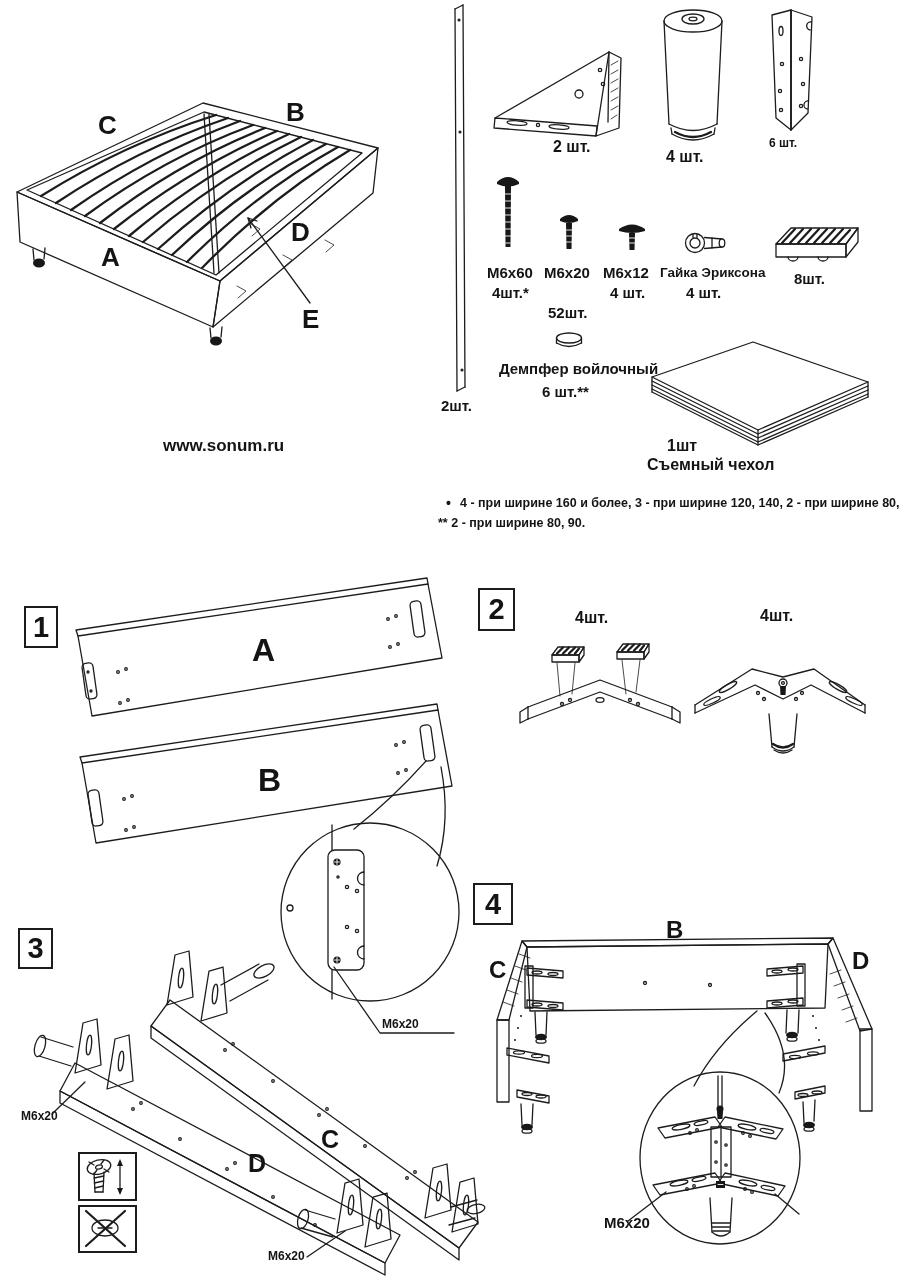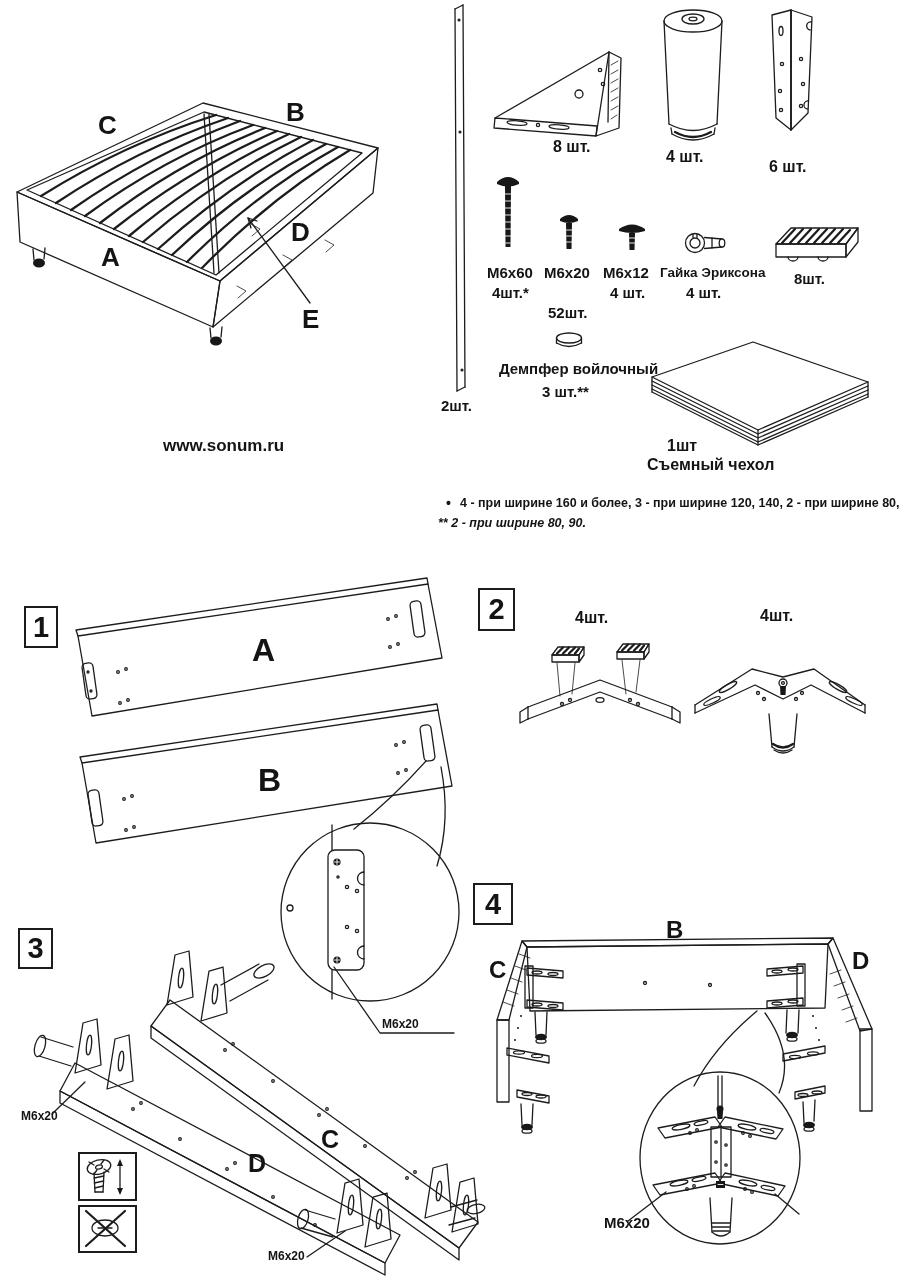"8 шт." div.lbl { text: 8 -> 2 }
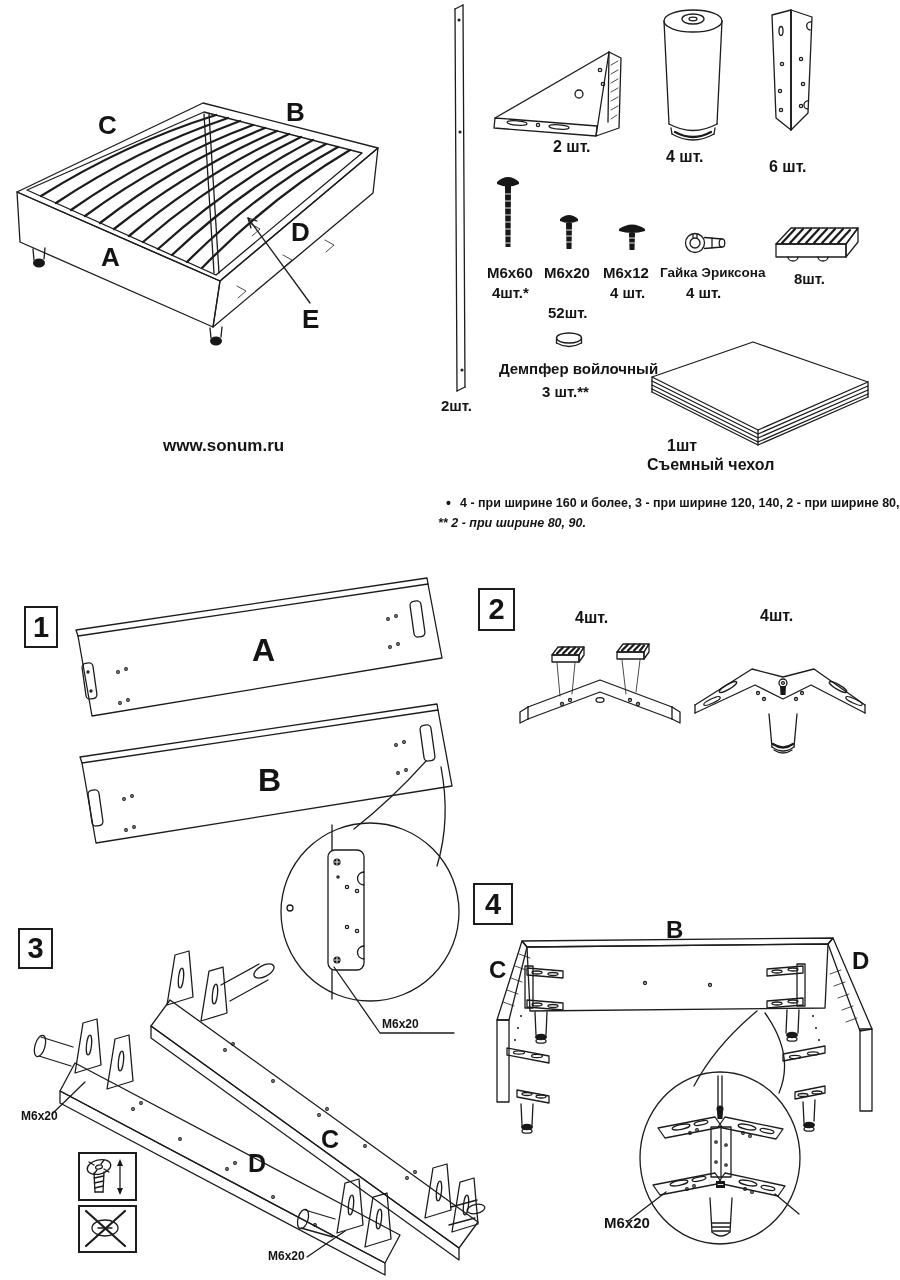"6 шт." div.lbl { font-size: 16px -> 12px; top: 159px -> 137px }
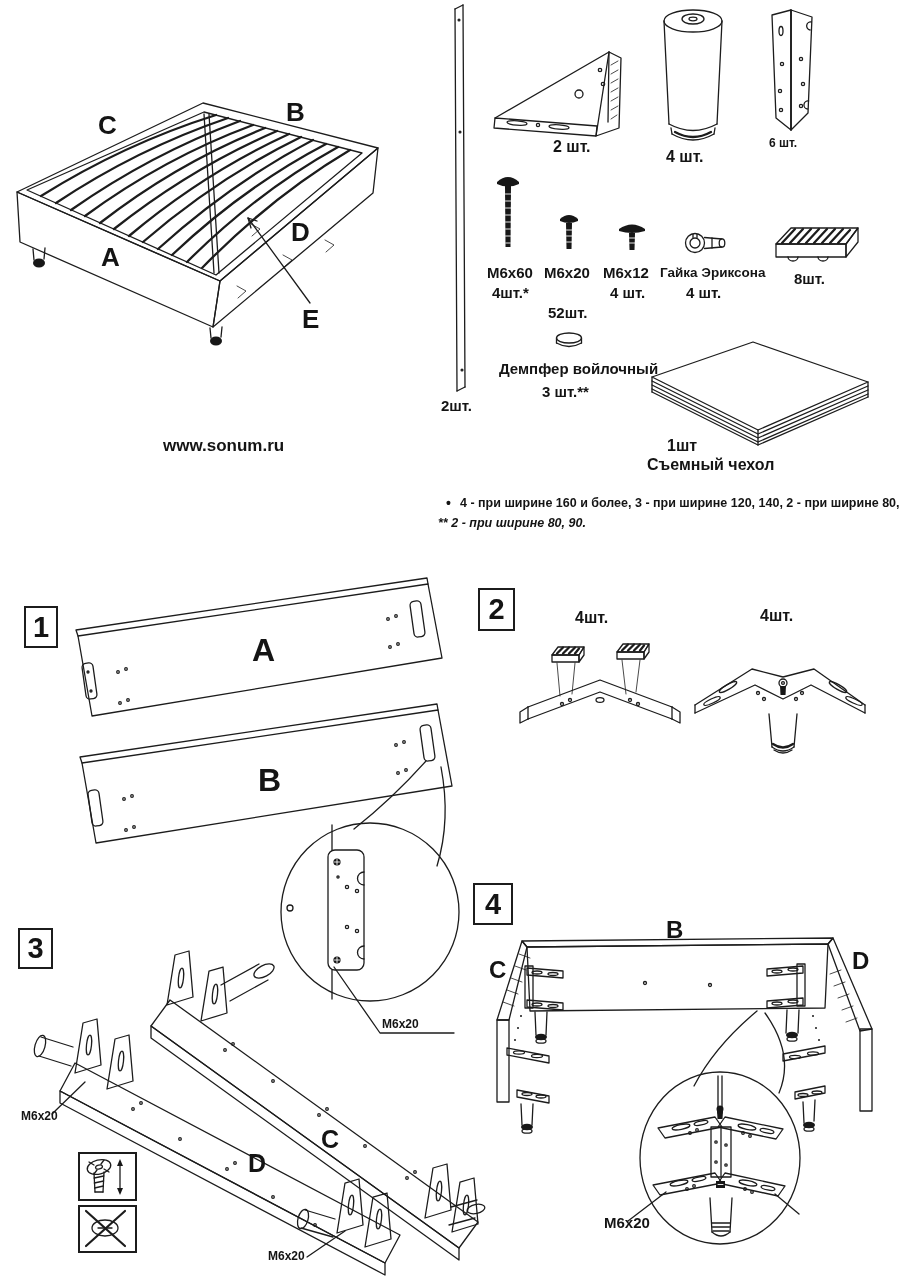"3 шт.**" div.lbl { text: 3 -> 6 }
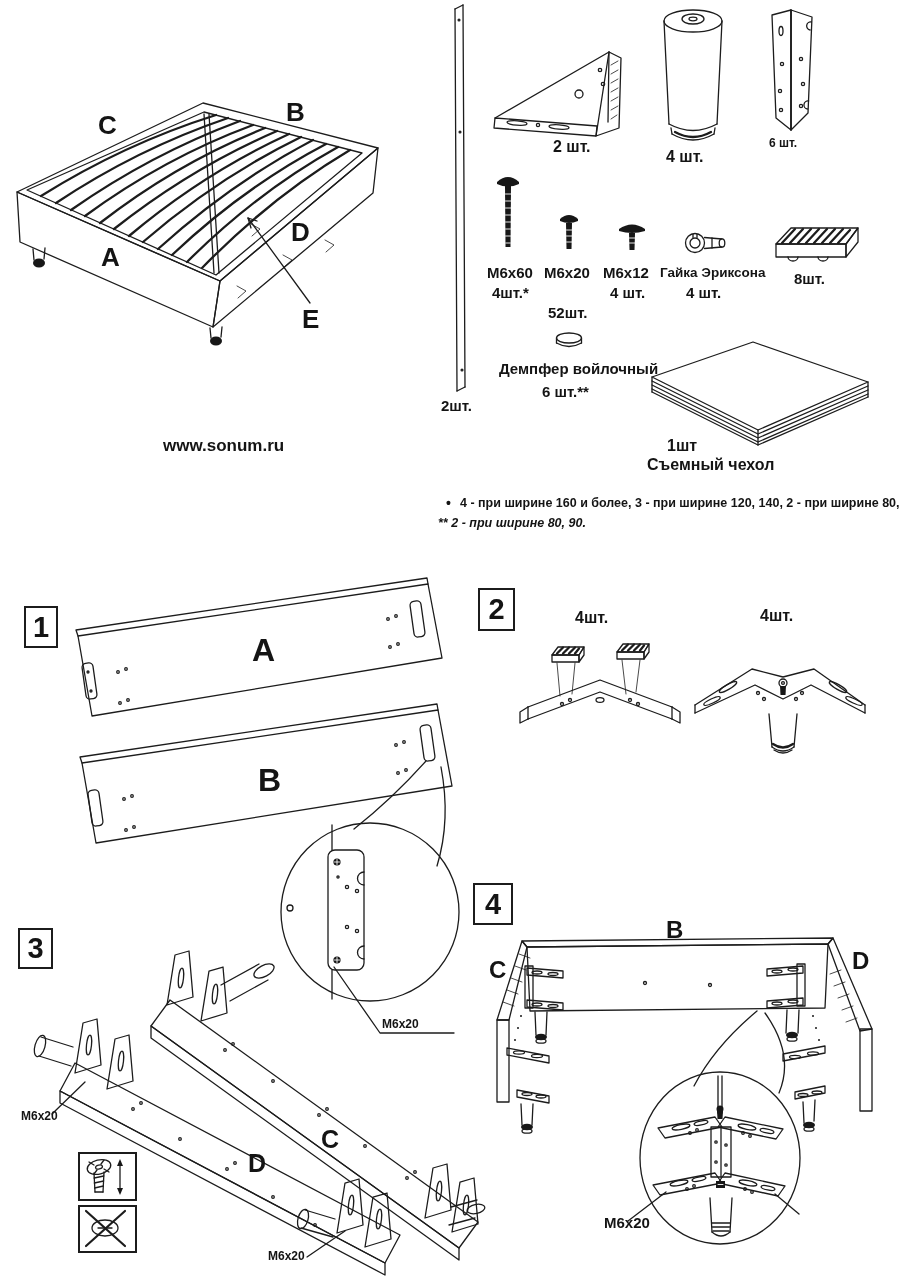"** 2 - при ширине" div.lbl { font-style: italic -> none }
